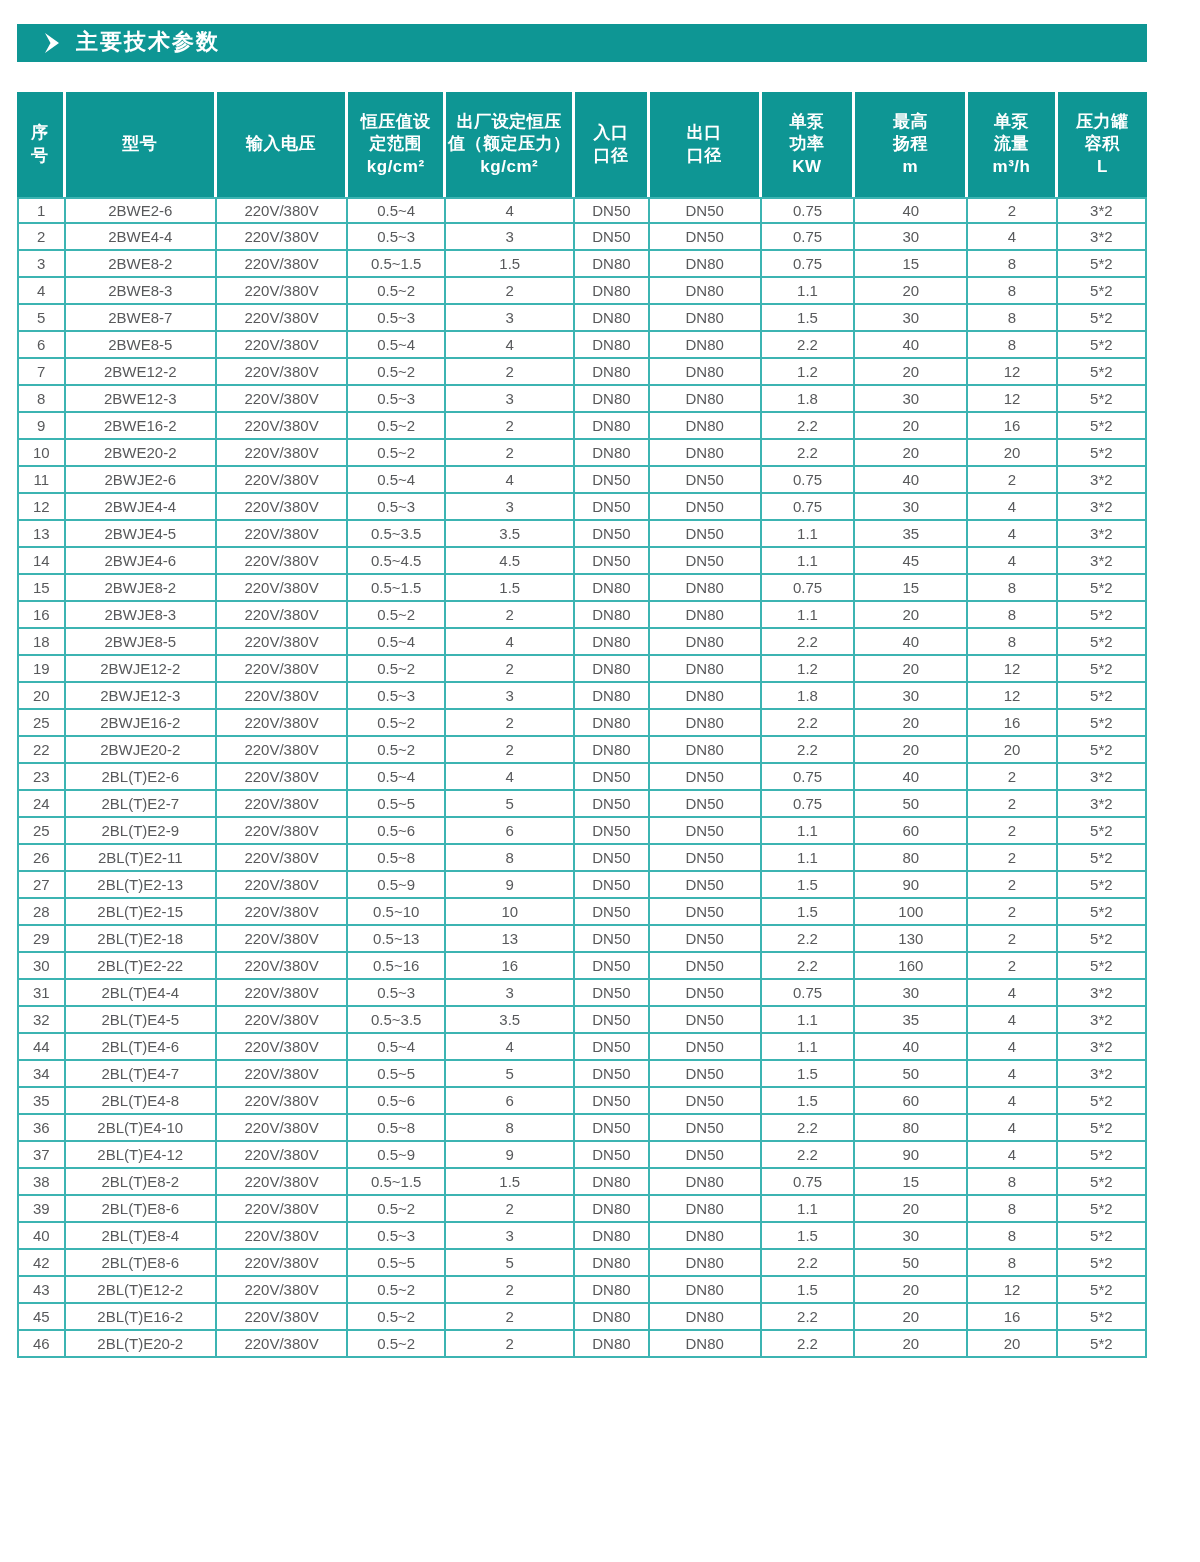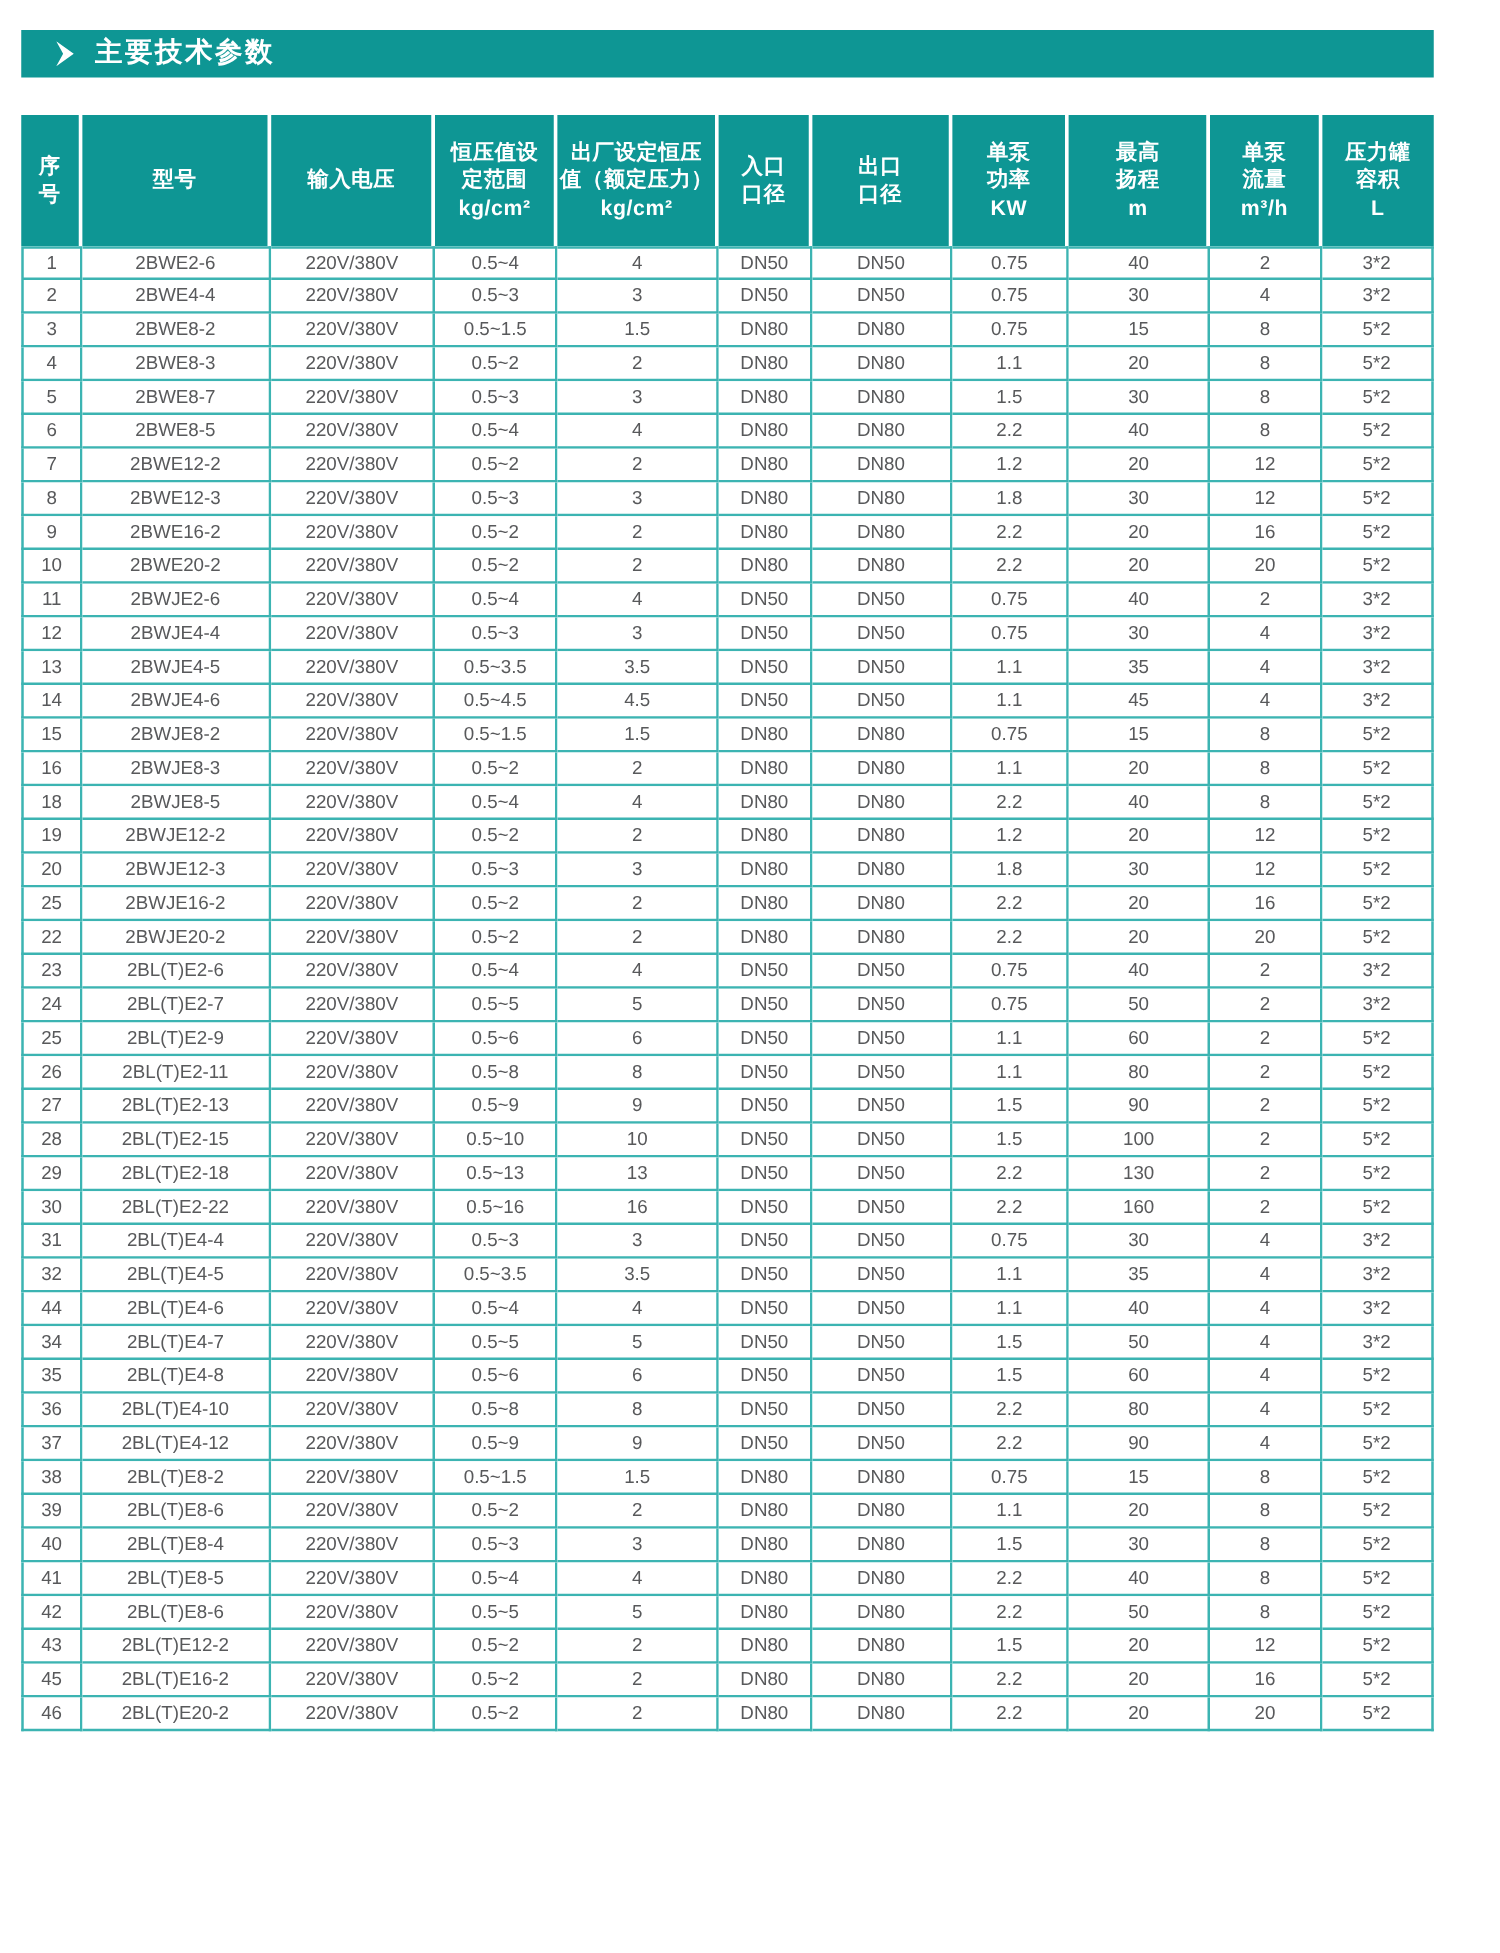"41" tr { html: <tr> <td>41</td> <td>2BL(T)E8-5</td> <td>220V/380V</td> <td>0.5~4</td> <td>4</td> <td>DN80</td> <td>DN80</td> <td>2.2</td> <td>40</td> <td>8</td> <td>5*2</td> </tr> -> none }
